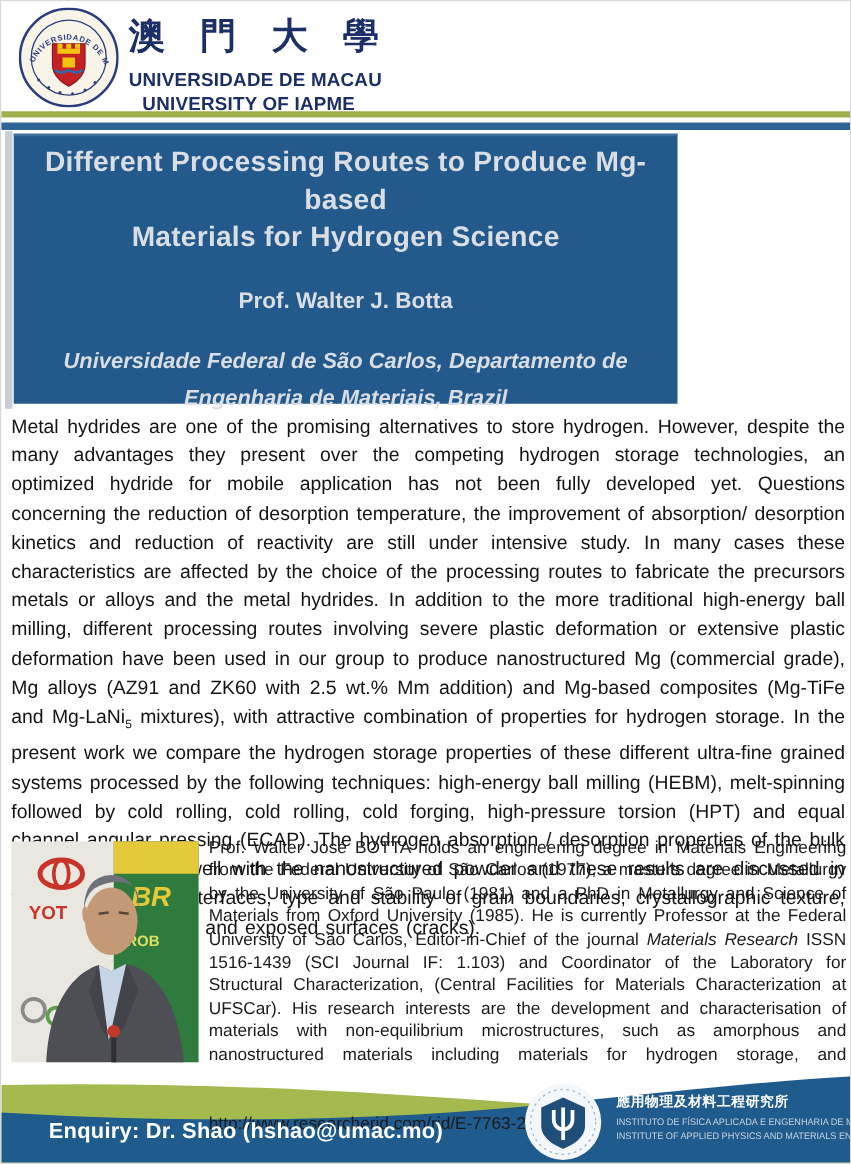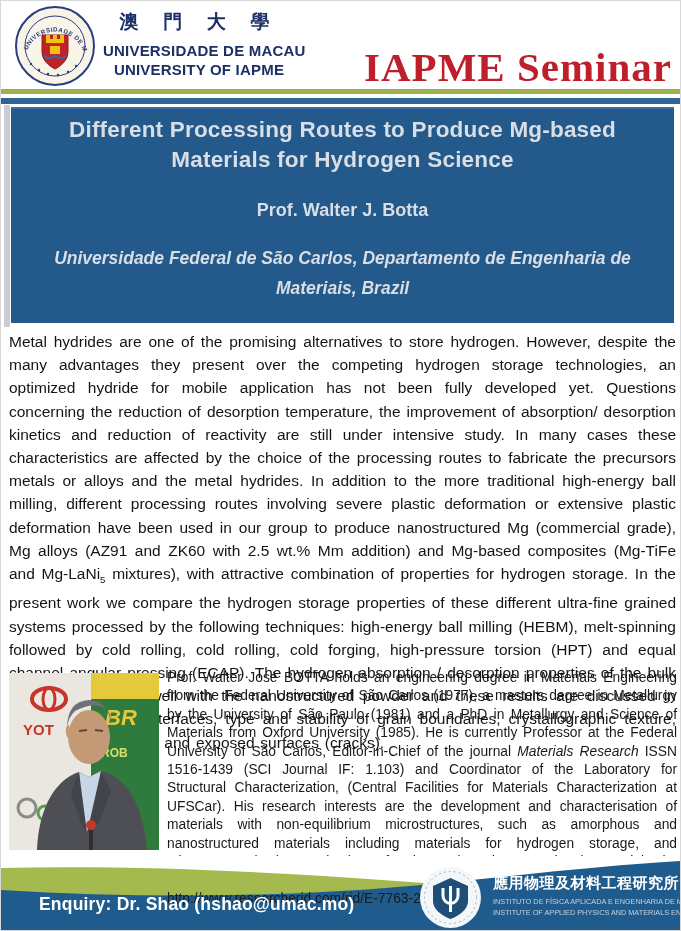"澳 門 大 學" .um-cn { font-size: 19px -> 29px }
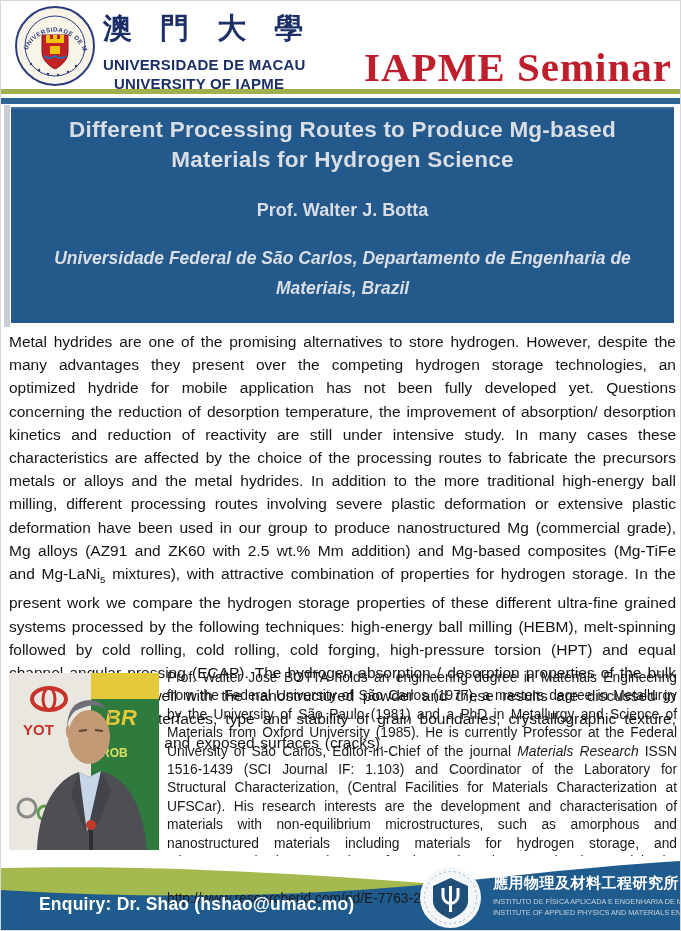"IAPME Seminar" div.seminar-title { html: <div>IAPME Seminar</div> -> none }
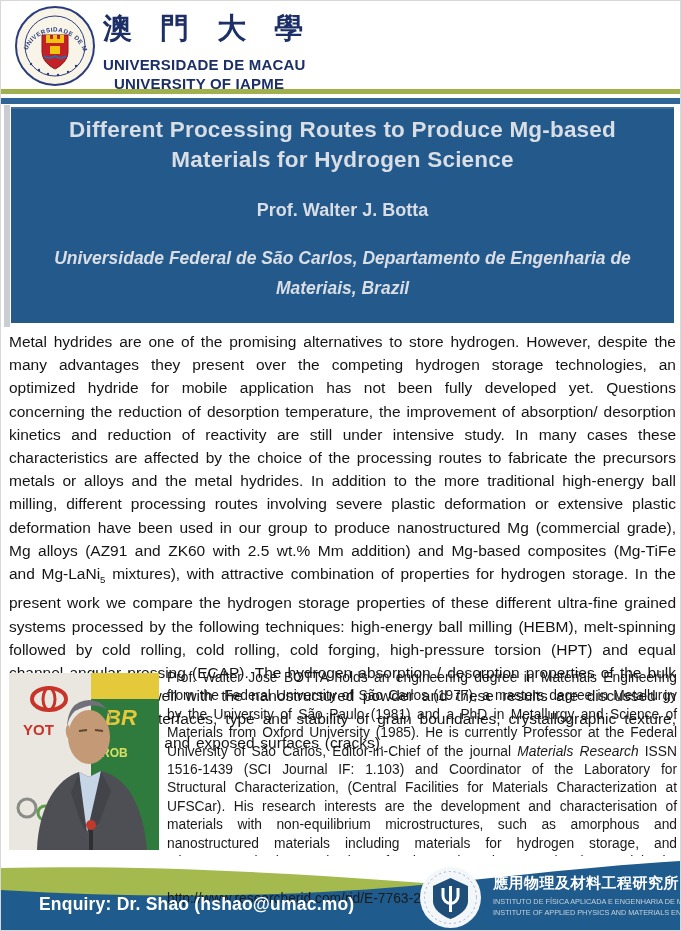"Different Processing Routes to Produce" .banner { width: 663px -> 531px }
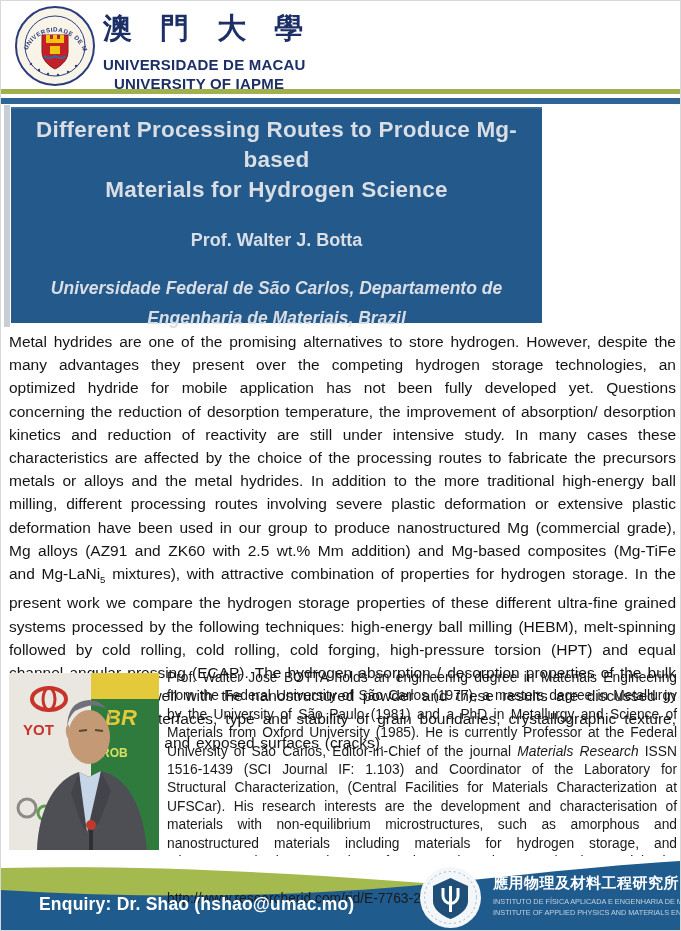"應用物理及材料工程研究所" .inst-cn { font-size: 15px -> 11px }
